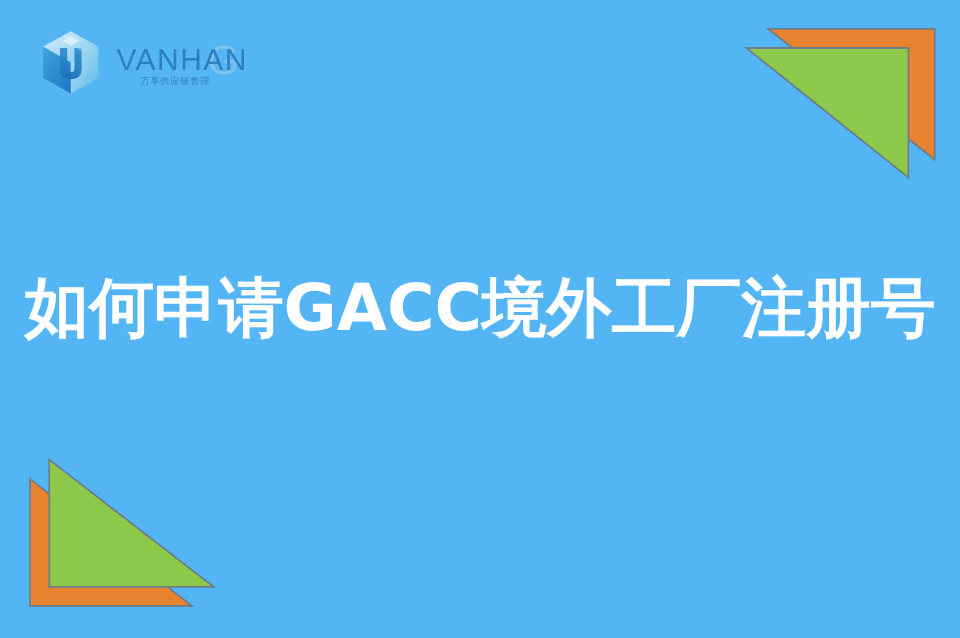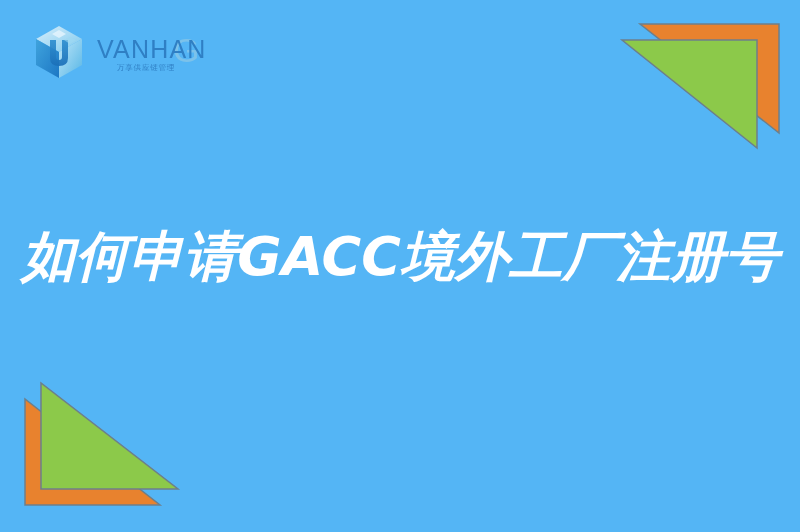"如何申请GACC境外工厂注册号" #title { font-style: italic -> none }
